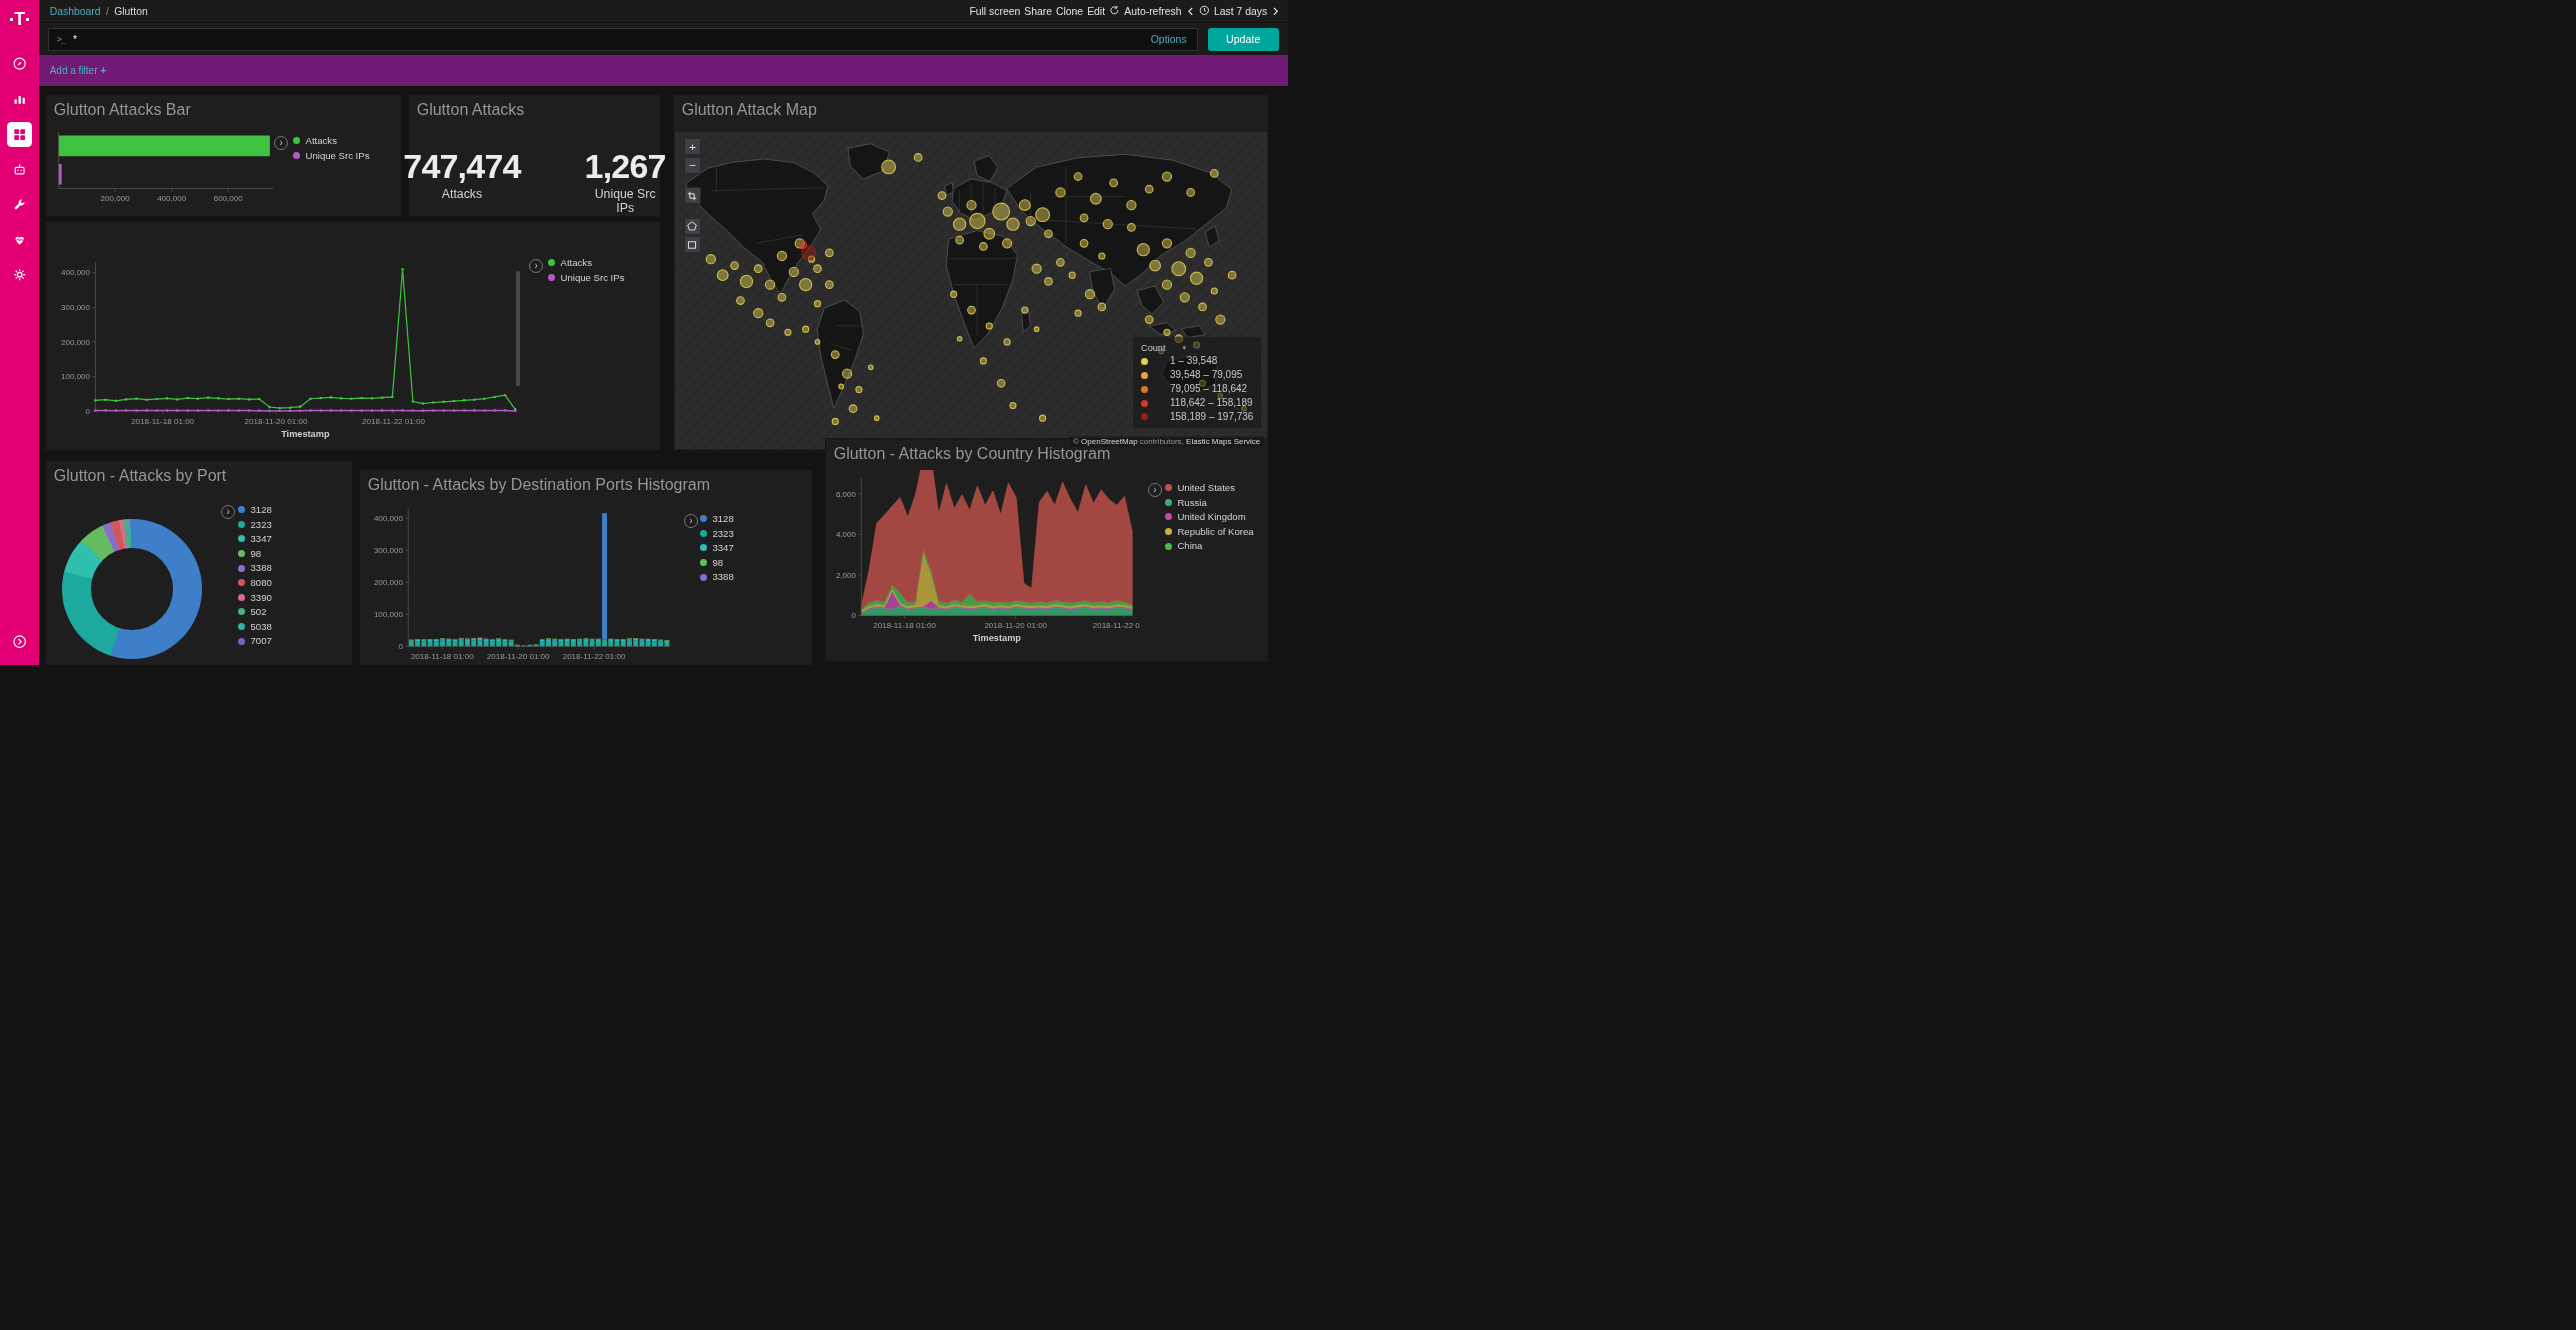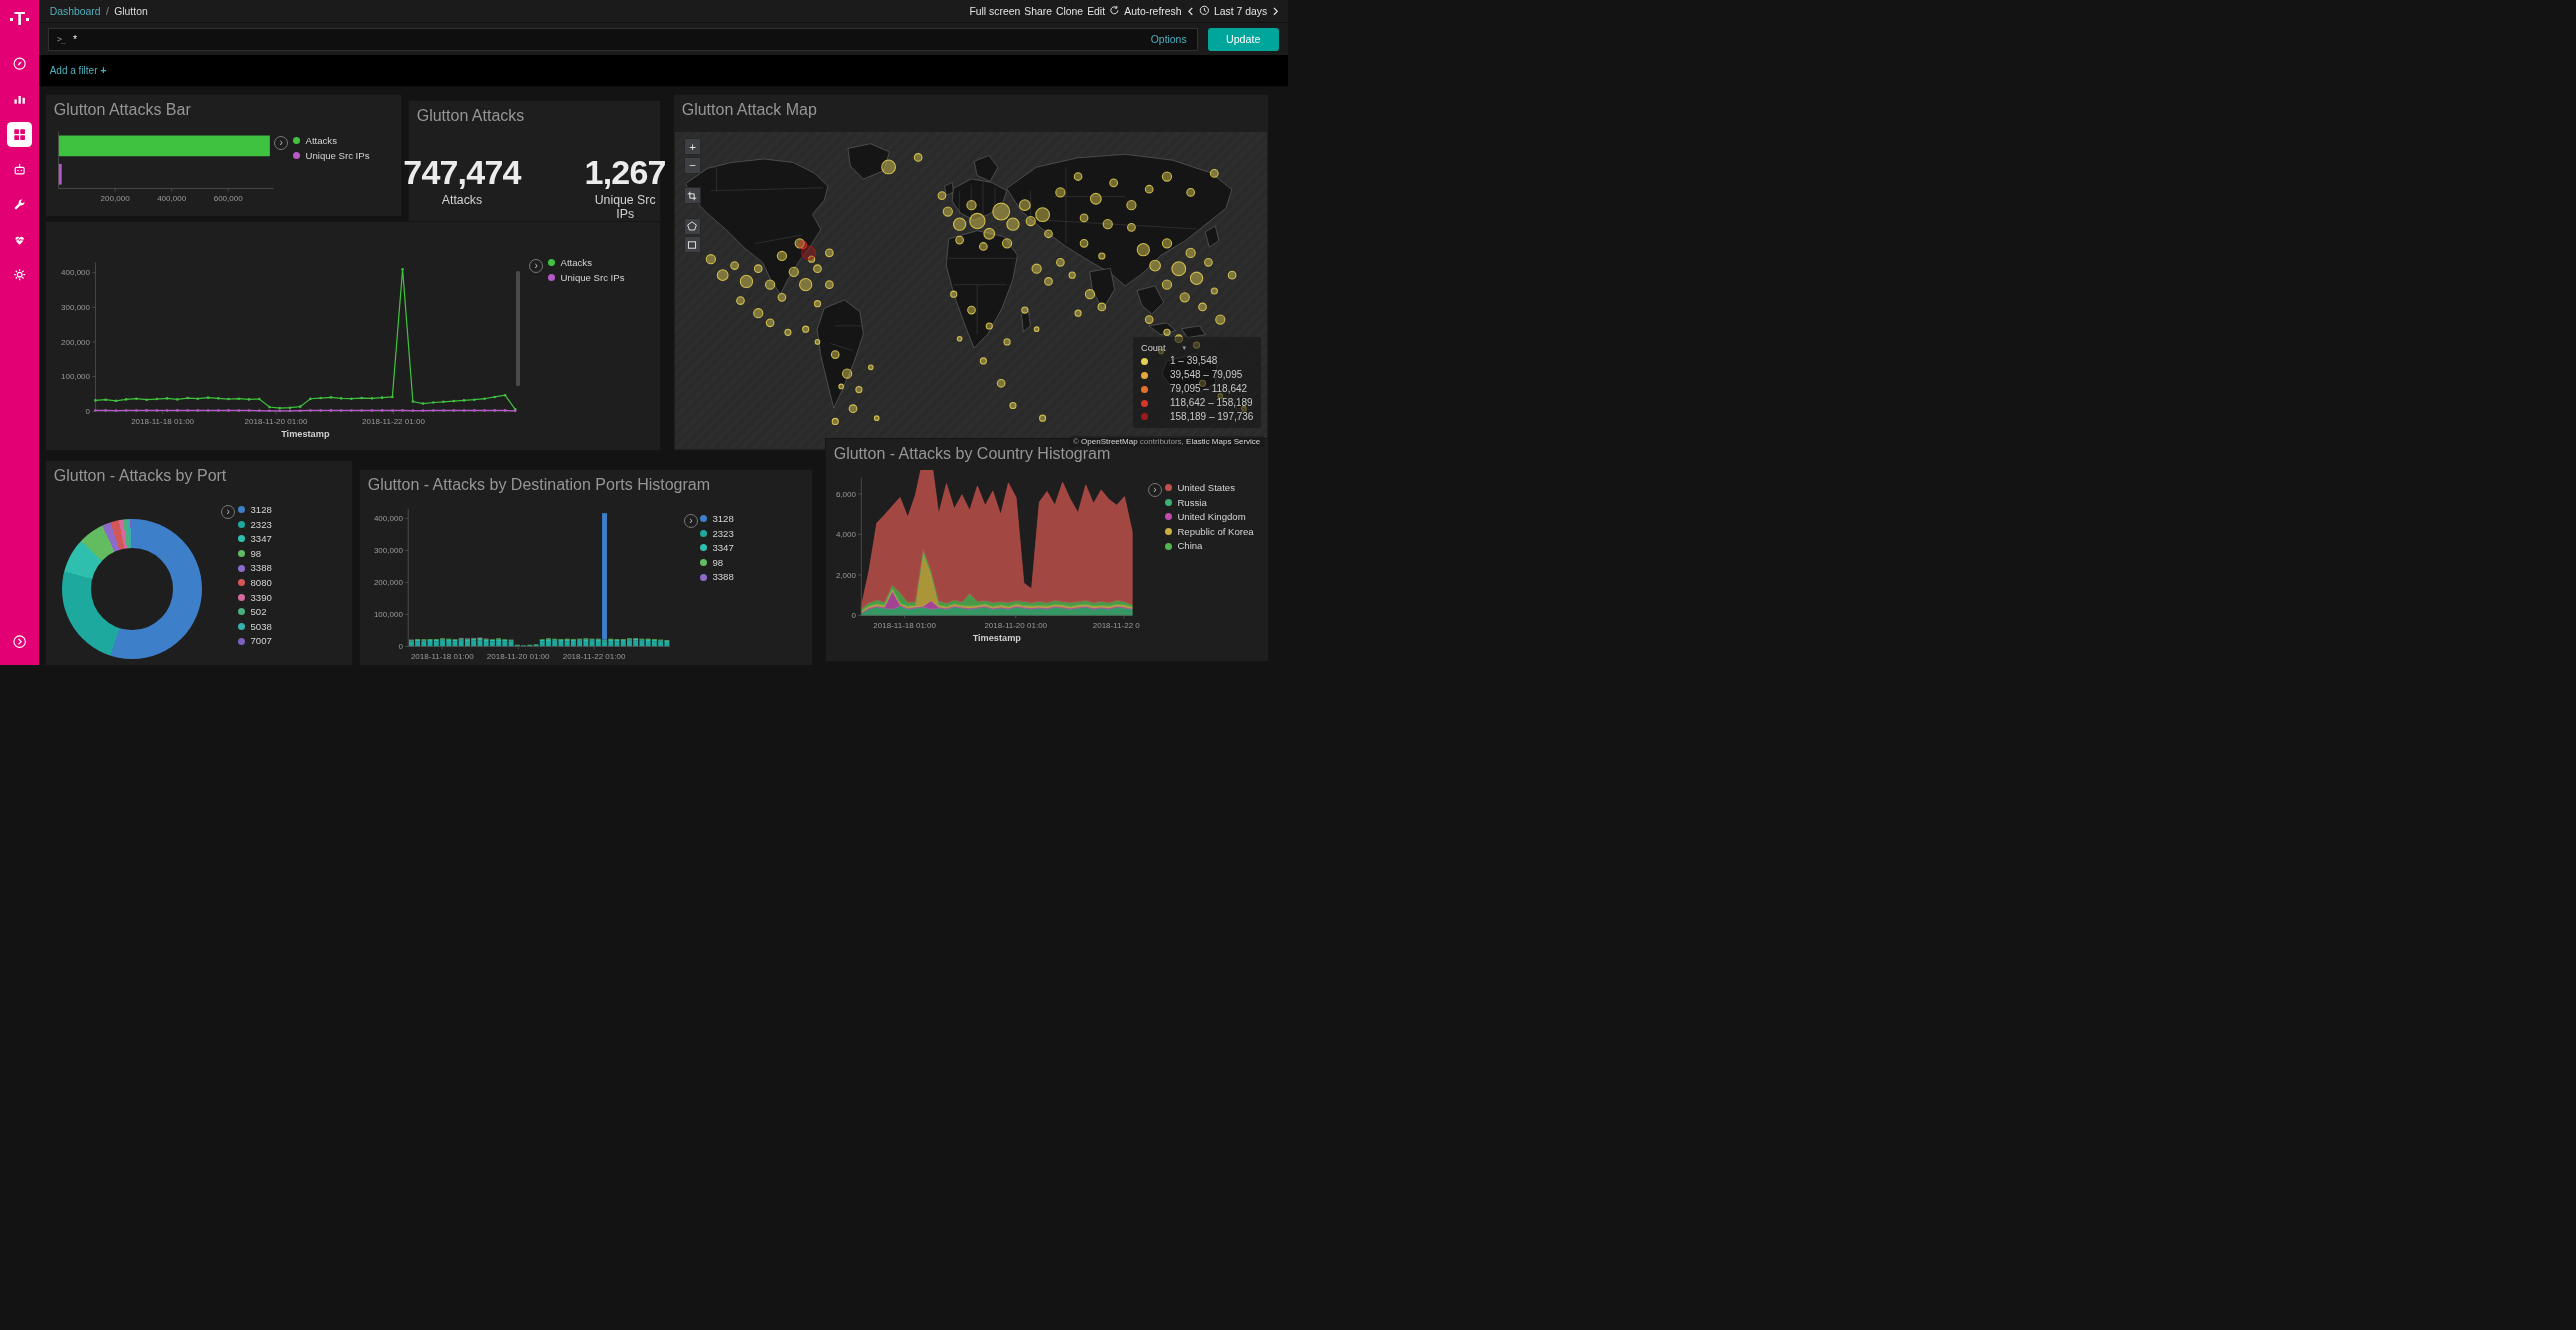"Add a filter +" .filterbar { background: #000000 -> #701a75 }
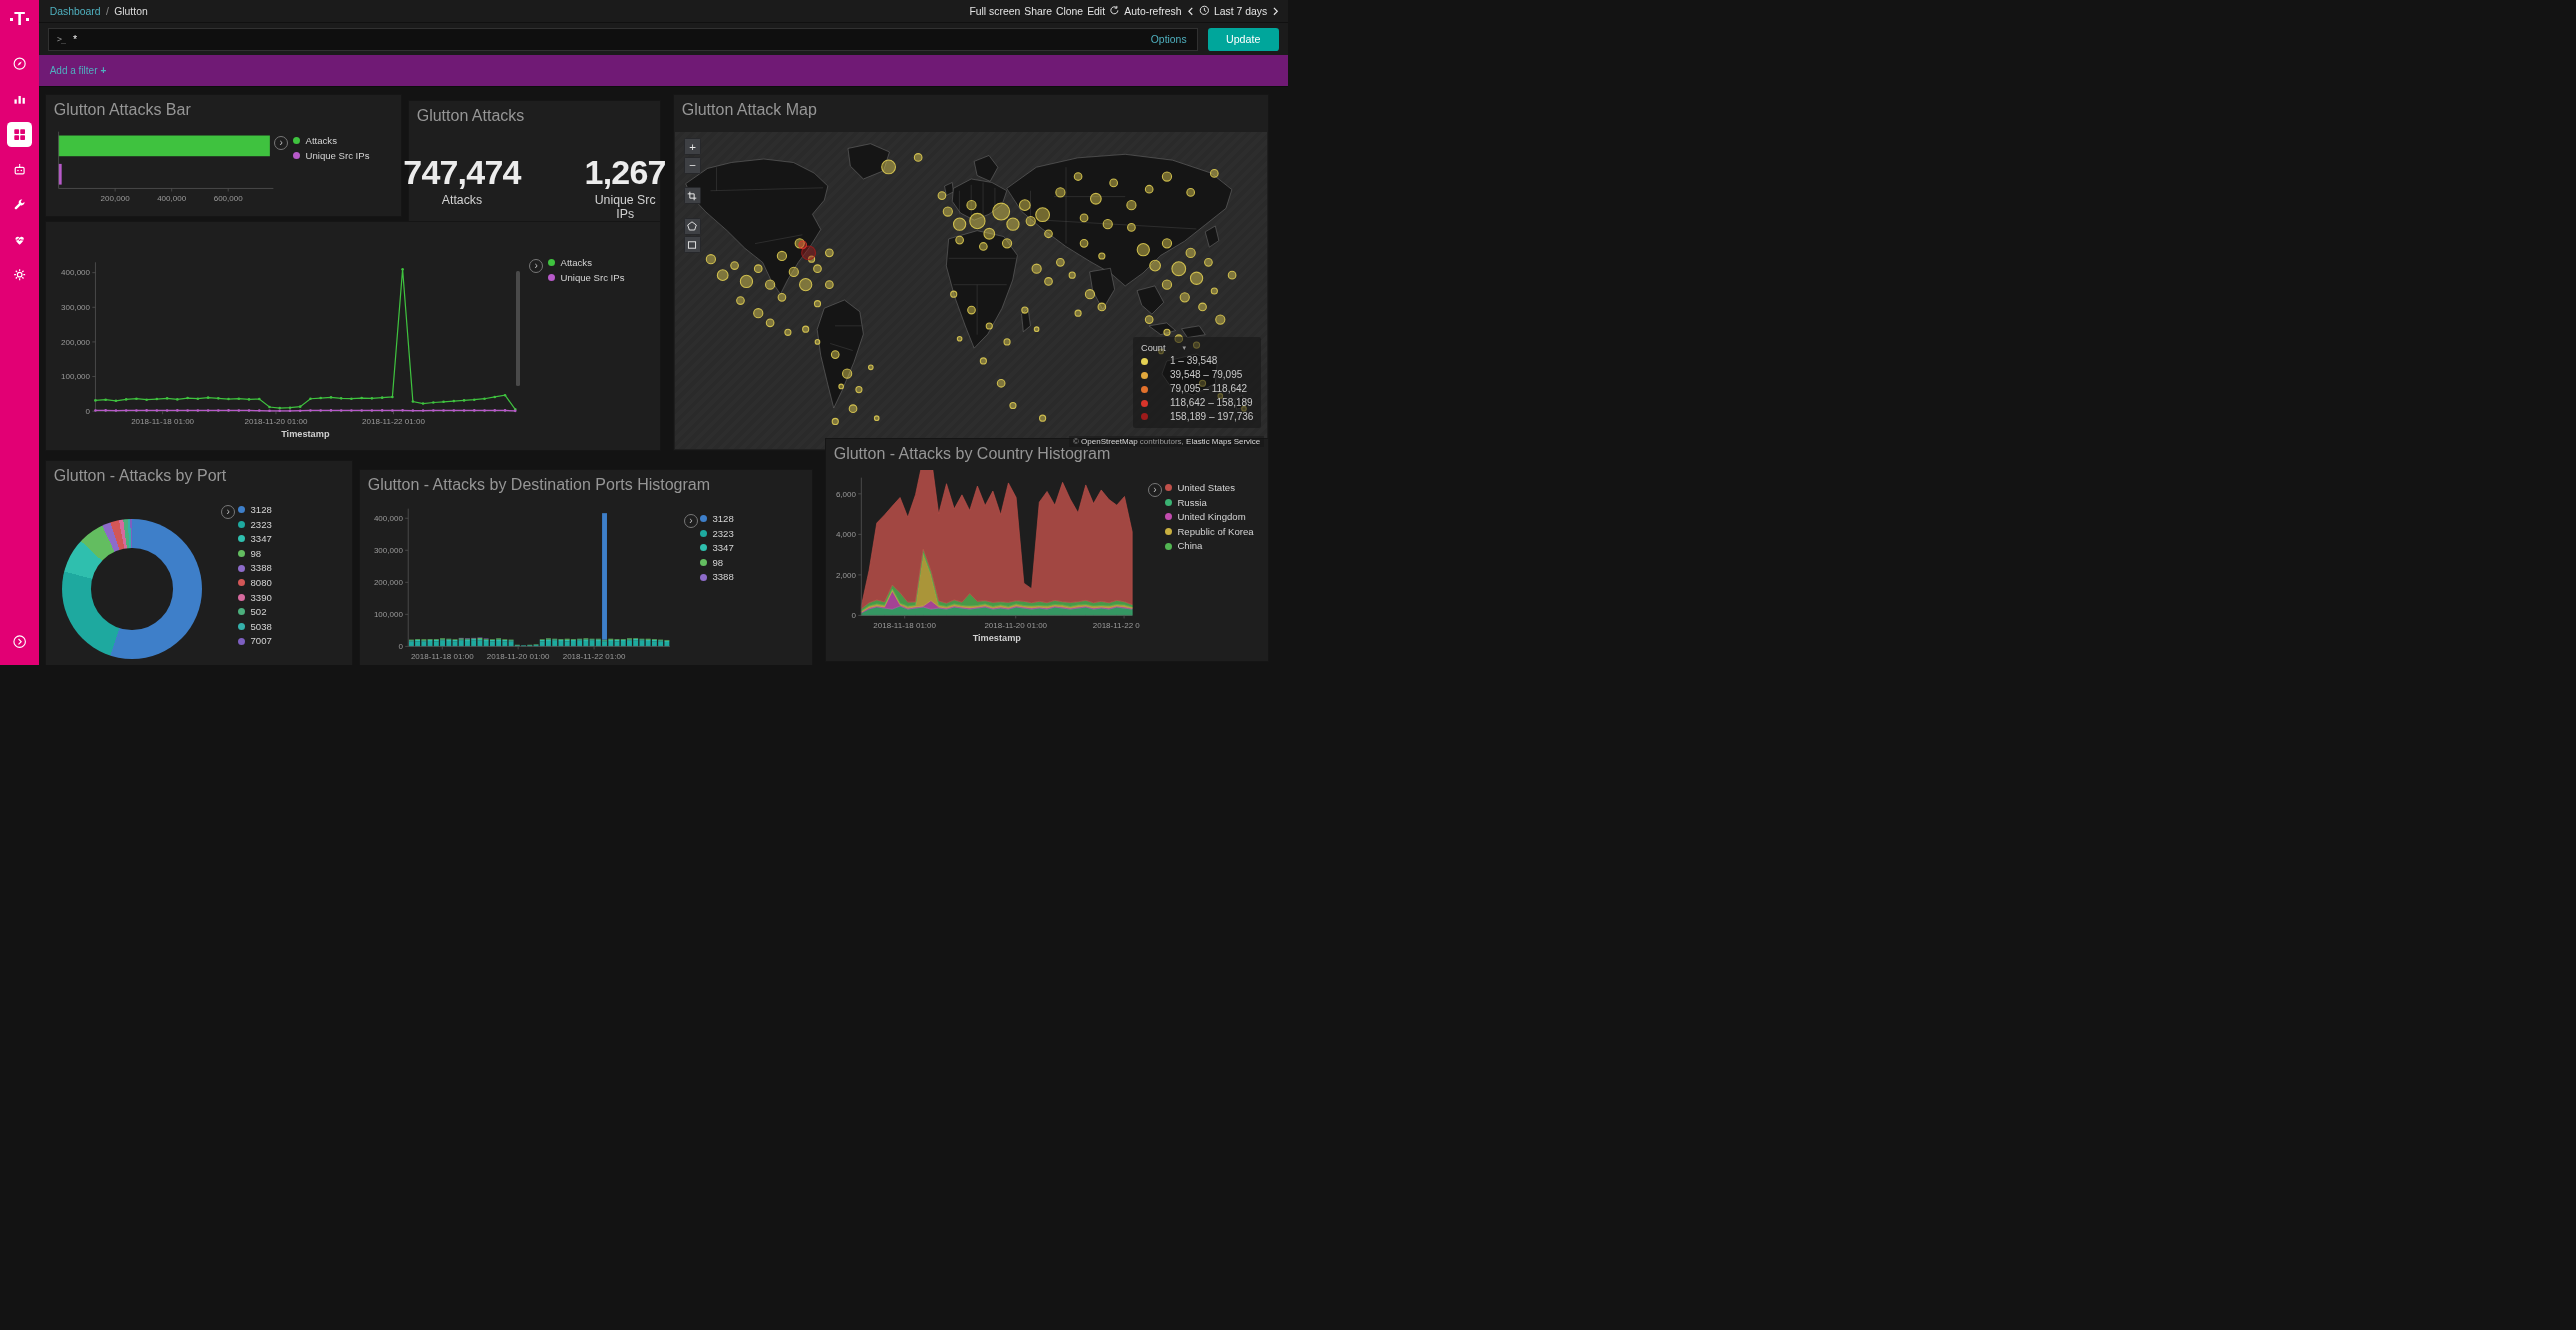"Glutton Attacks" .p-metric { top: 13px -> 7px }
